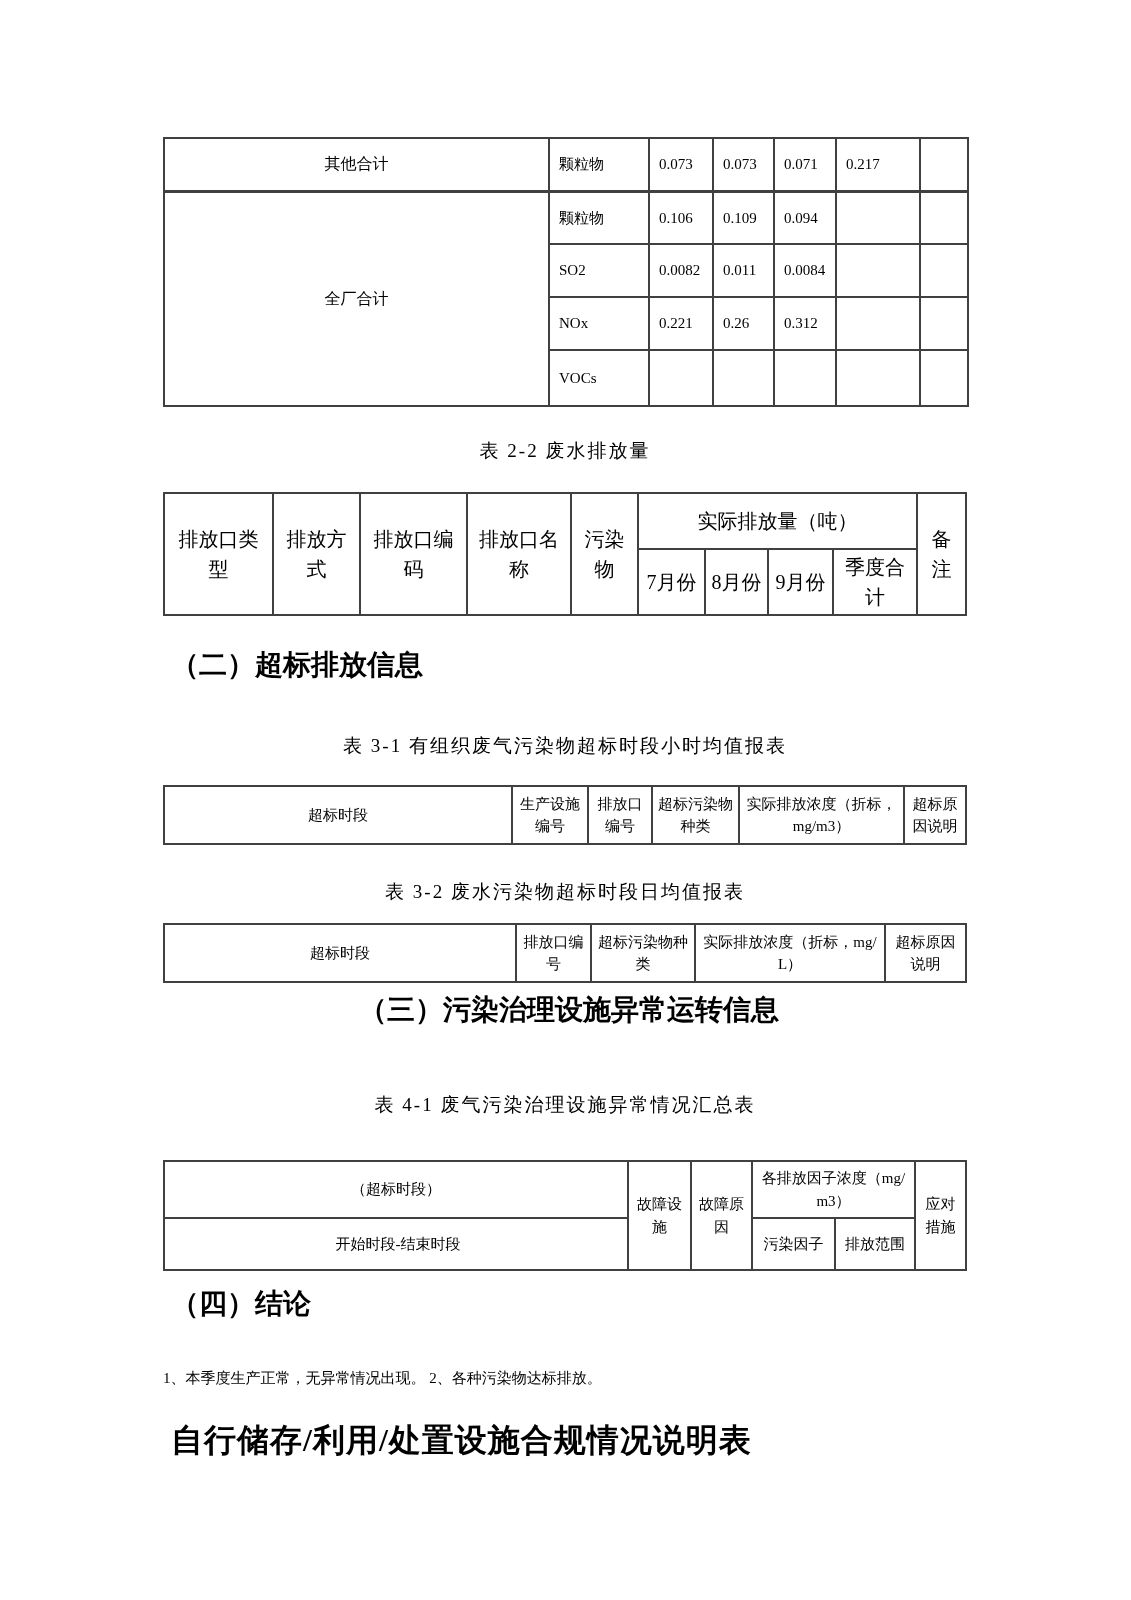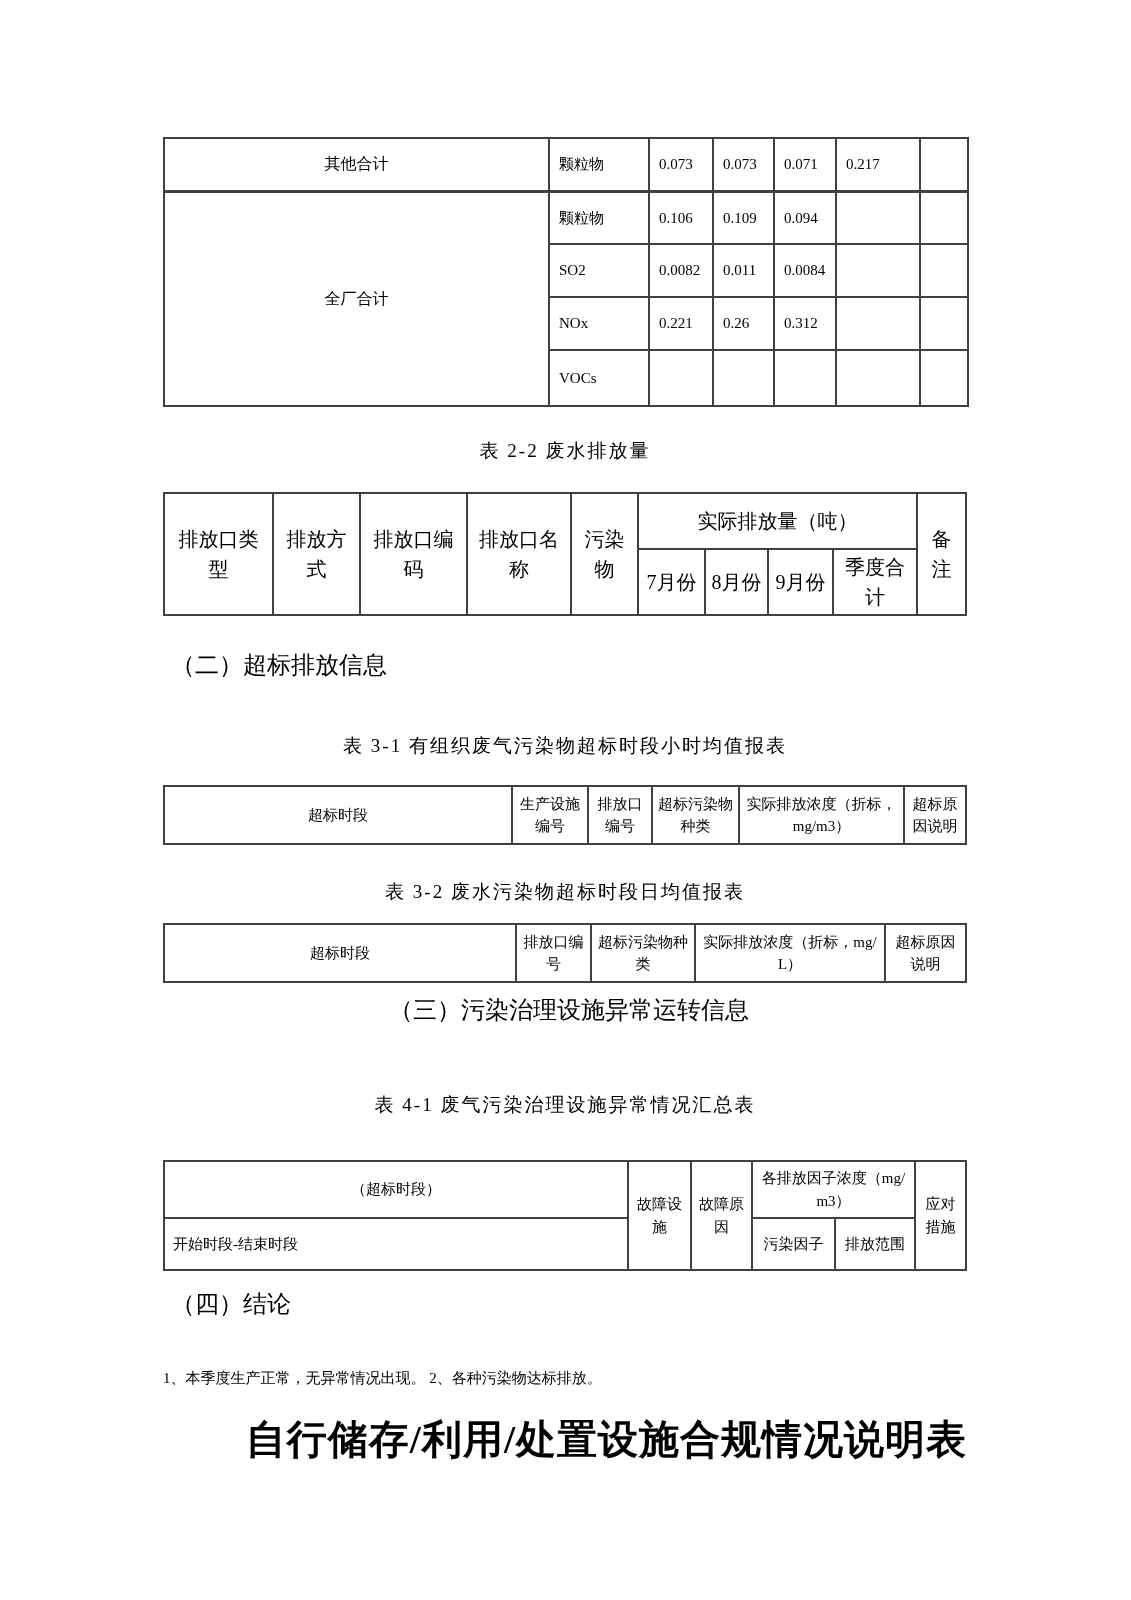"（二）超标排放信息" .section-heading { font-size: 24px -> 28px; font-weight: normal -> bold }
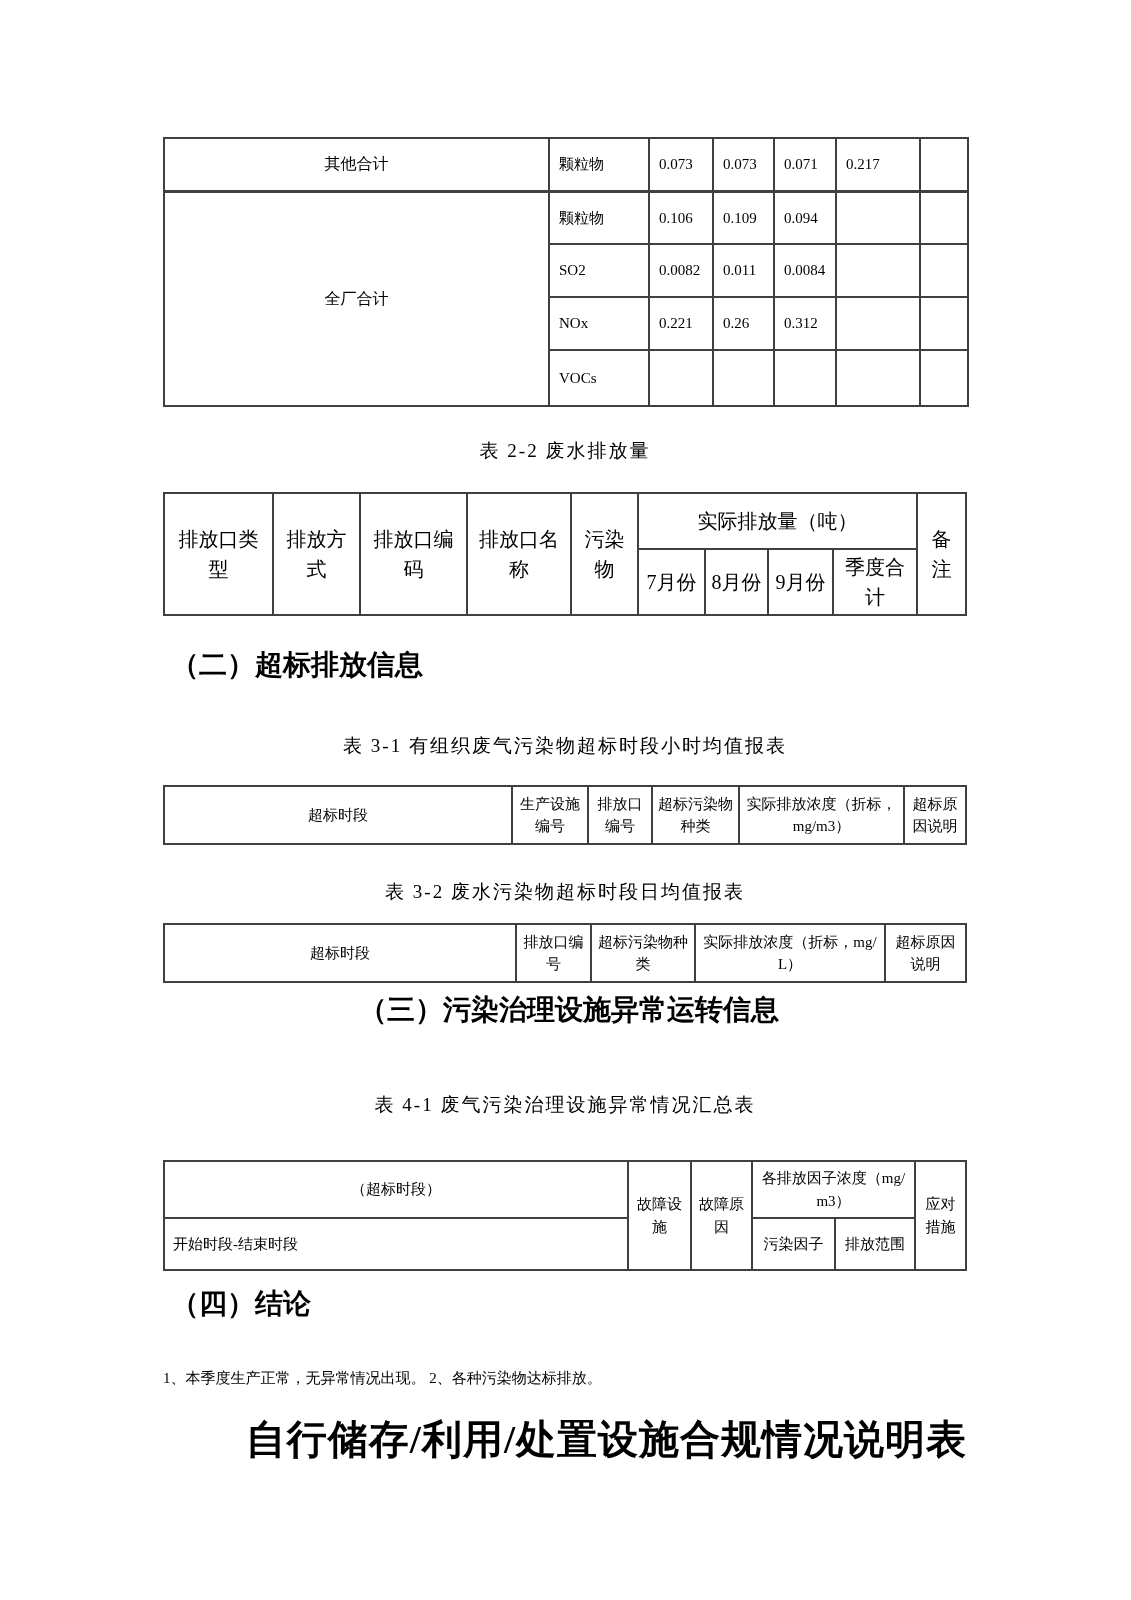"开始时段-结束时段" .t41 td.left { text-align: left -> center }
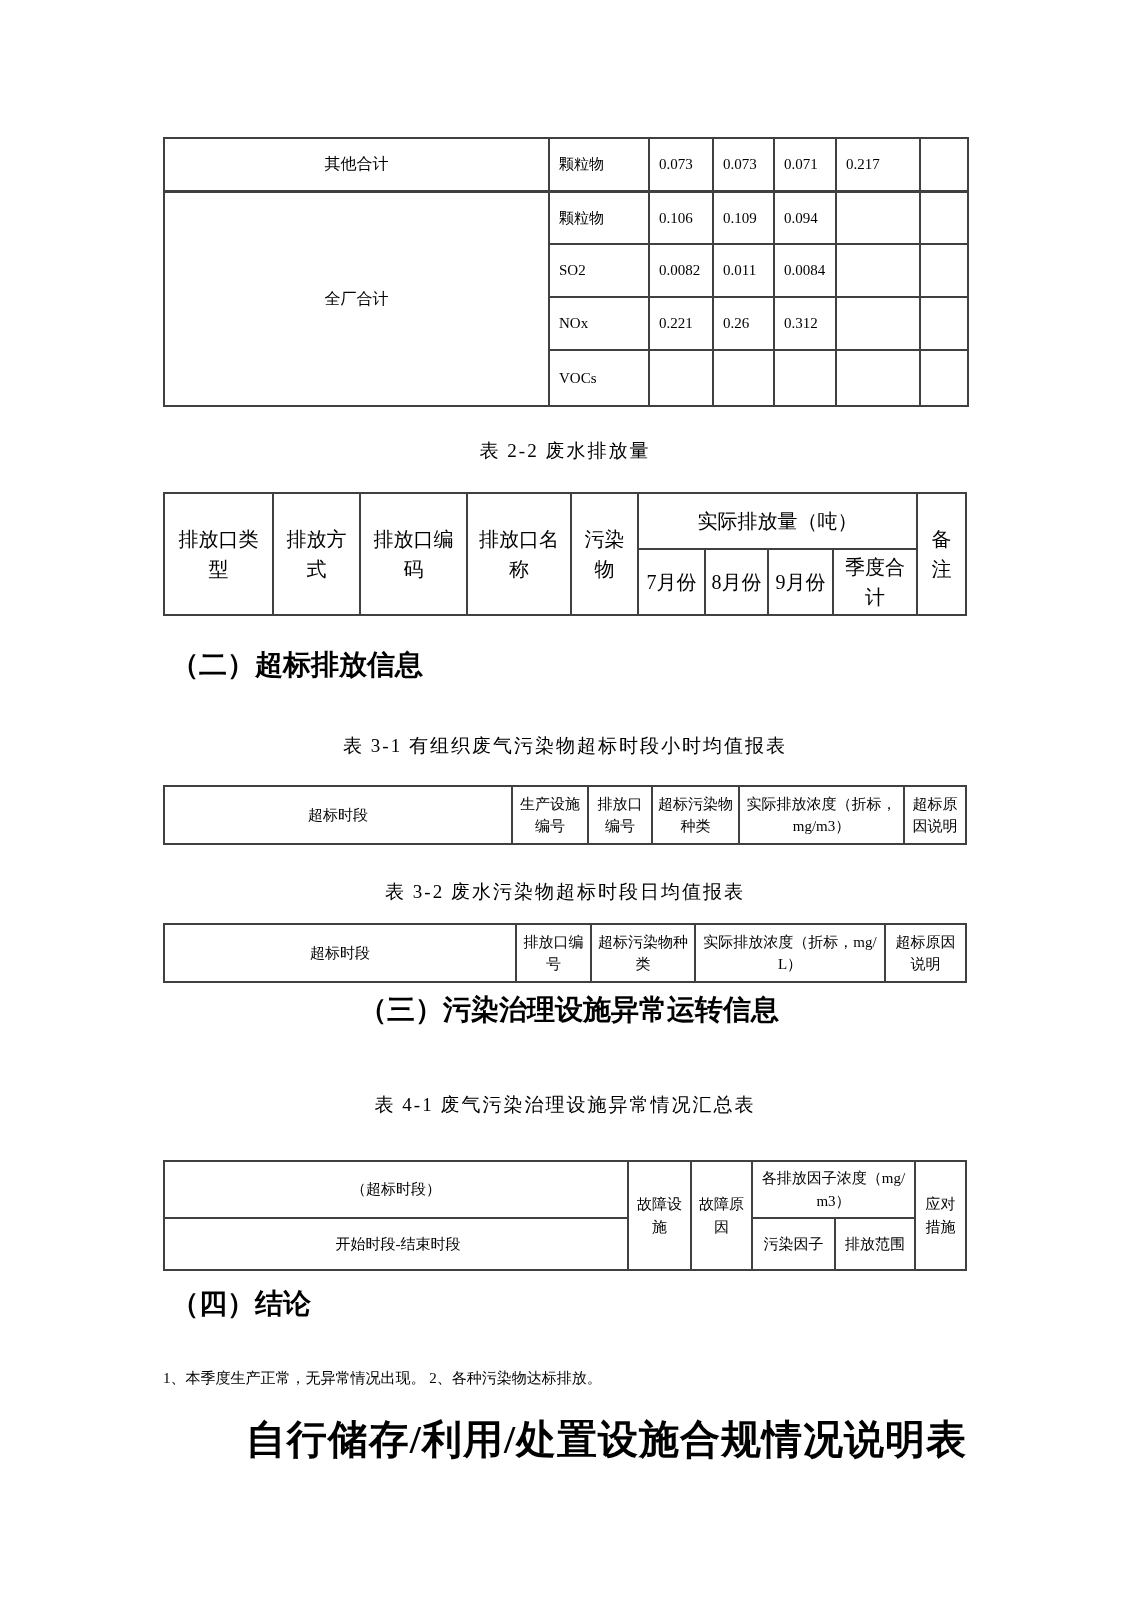"自行储存/利用/处置设施合规情况说明表" .big-title { font-size: 40px -> 32px; text-align: right -> none }
